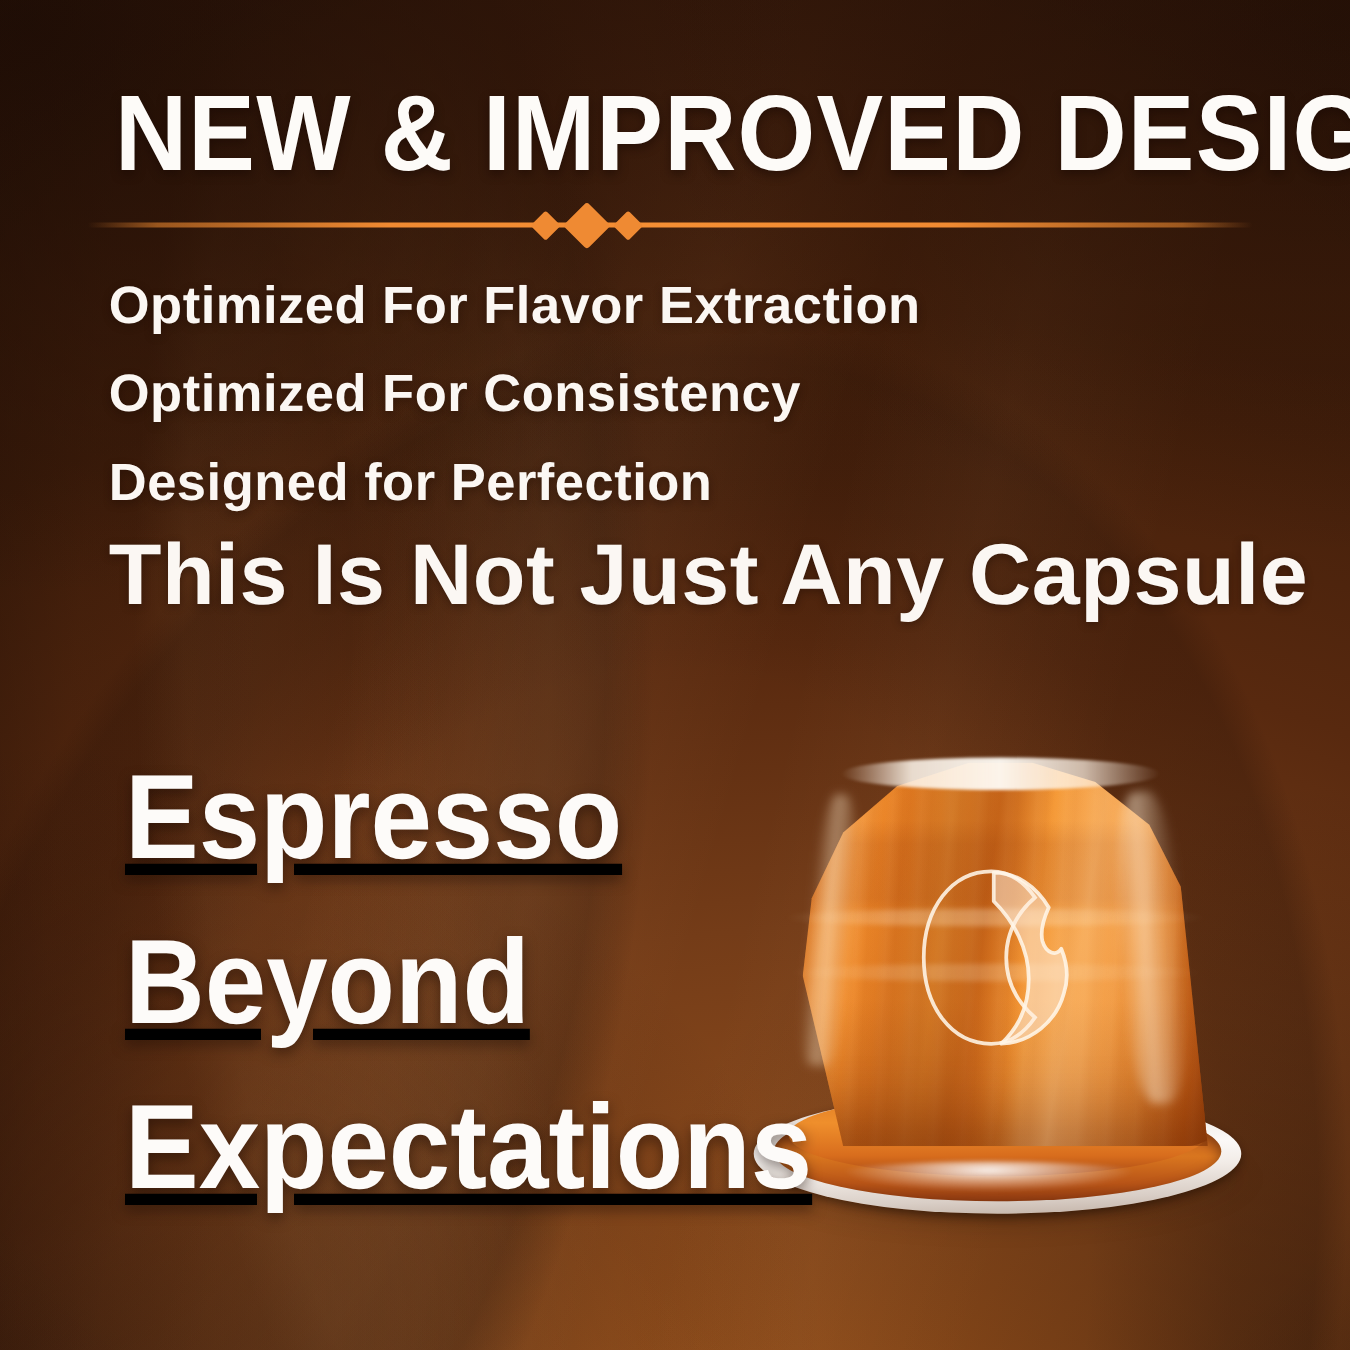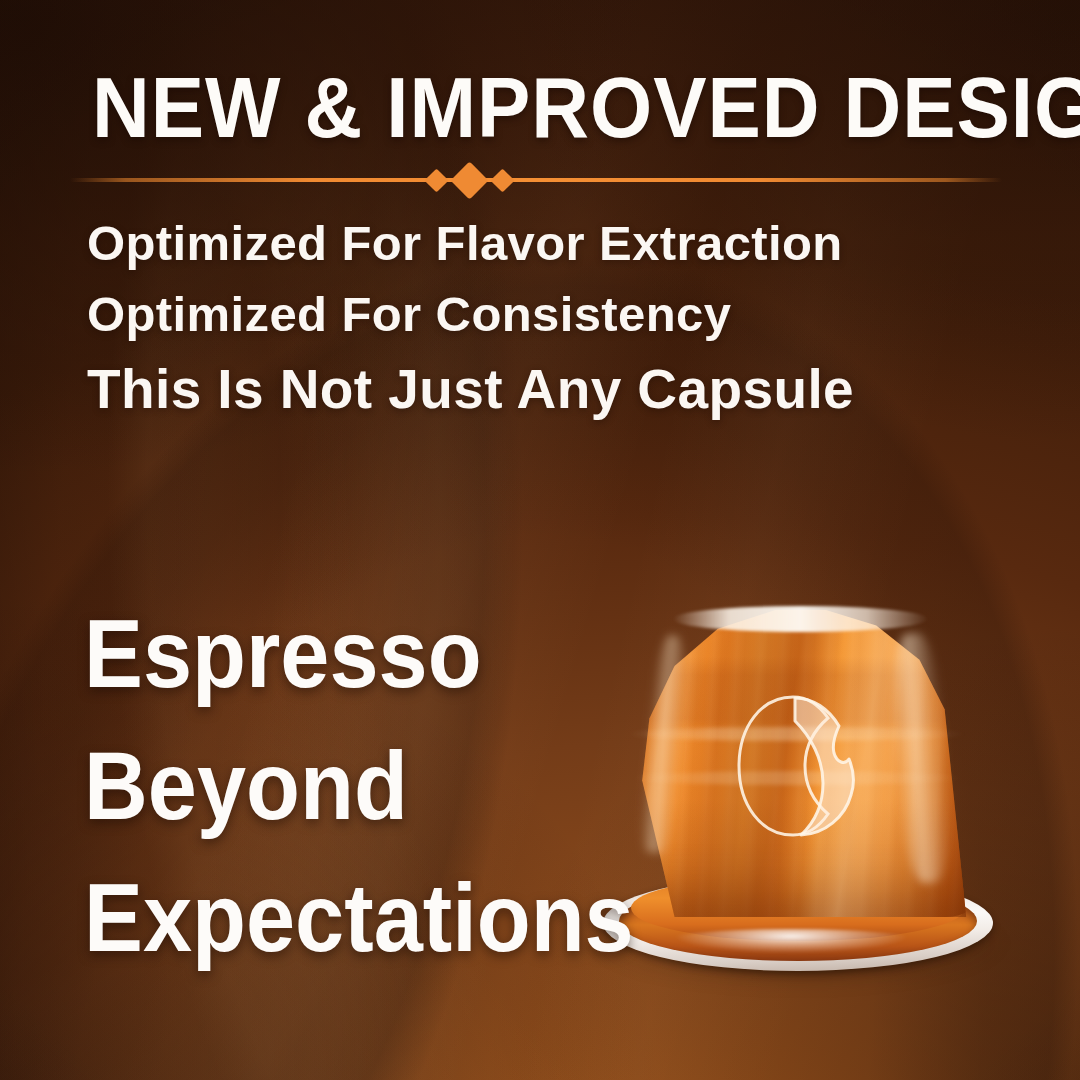"Optimized For Flavor Extraction" .bullet { font-size: 49px -> 42px }
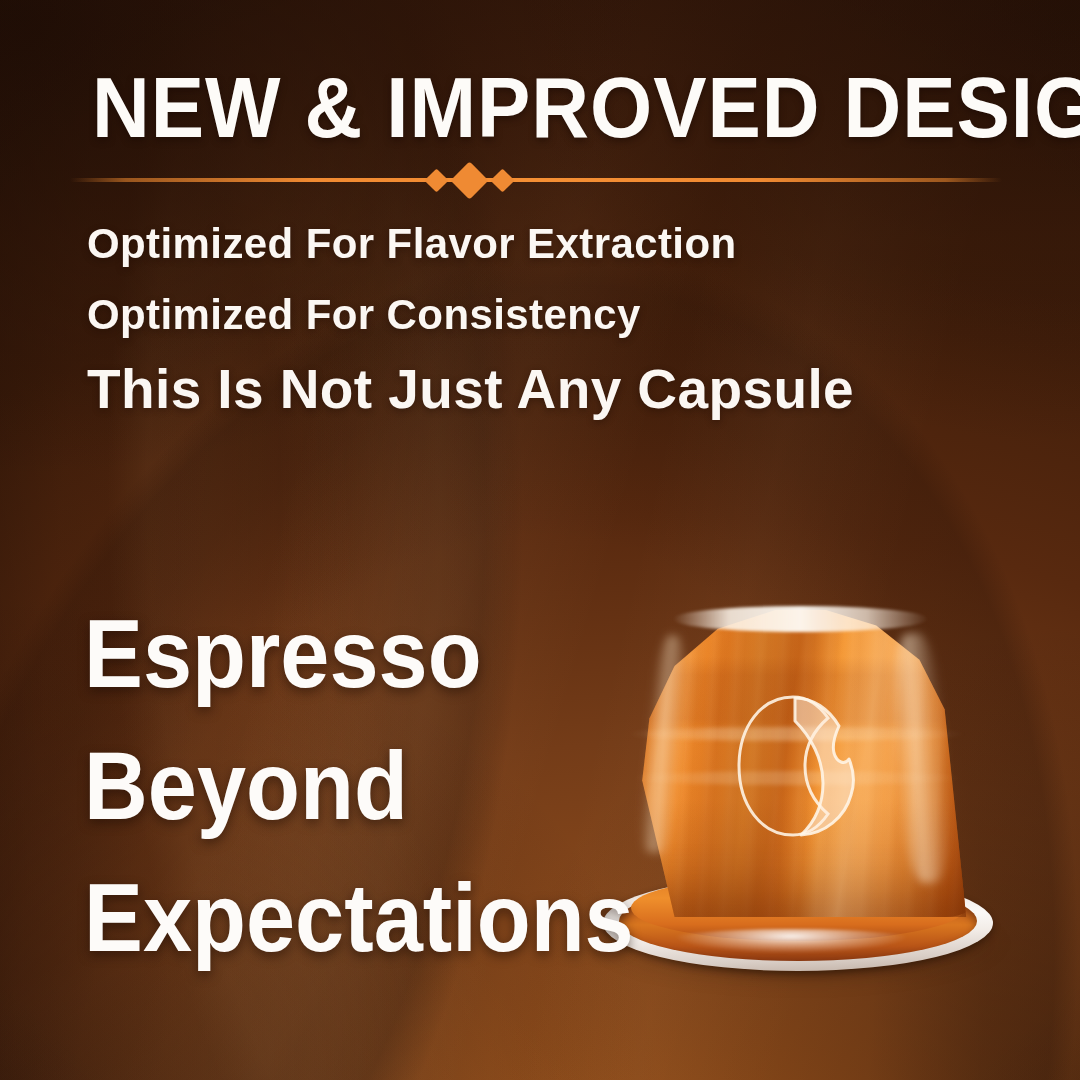"Designed for Perfection" div.bullet { html: none -> <div>Designed for Perfection</div> }
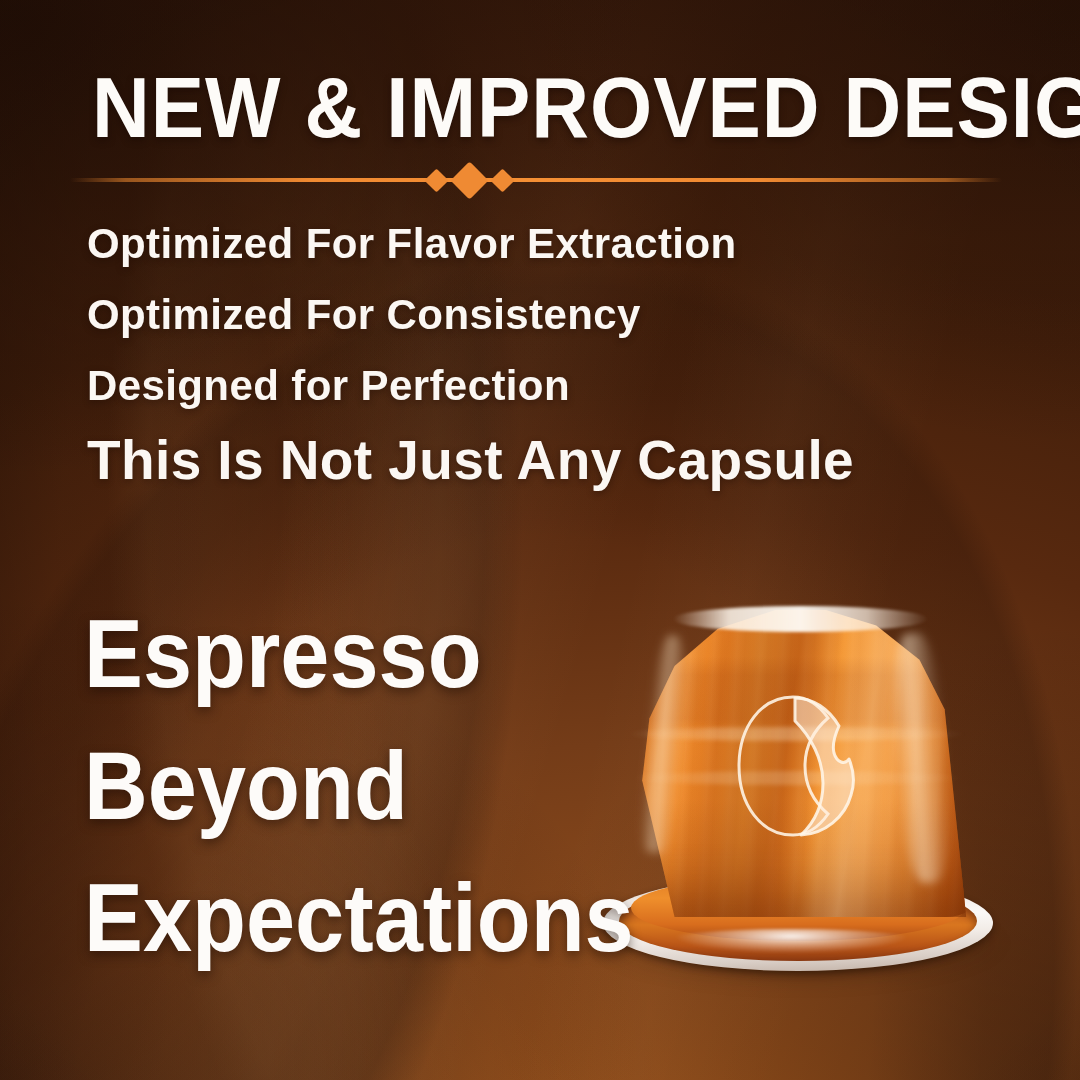"This Is Not Just Any" .bullet.emphasis { font-size: 55px -> 69px }
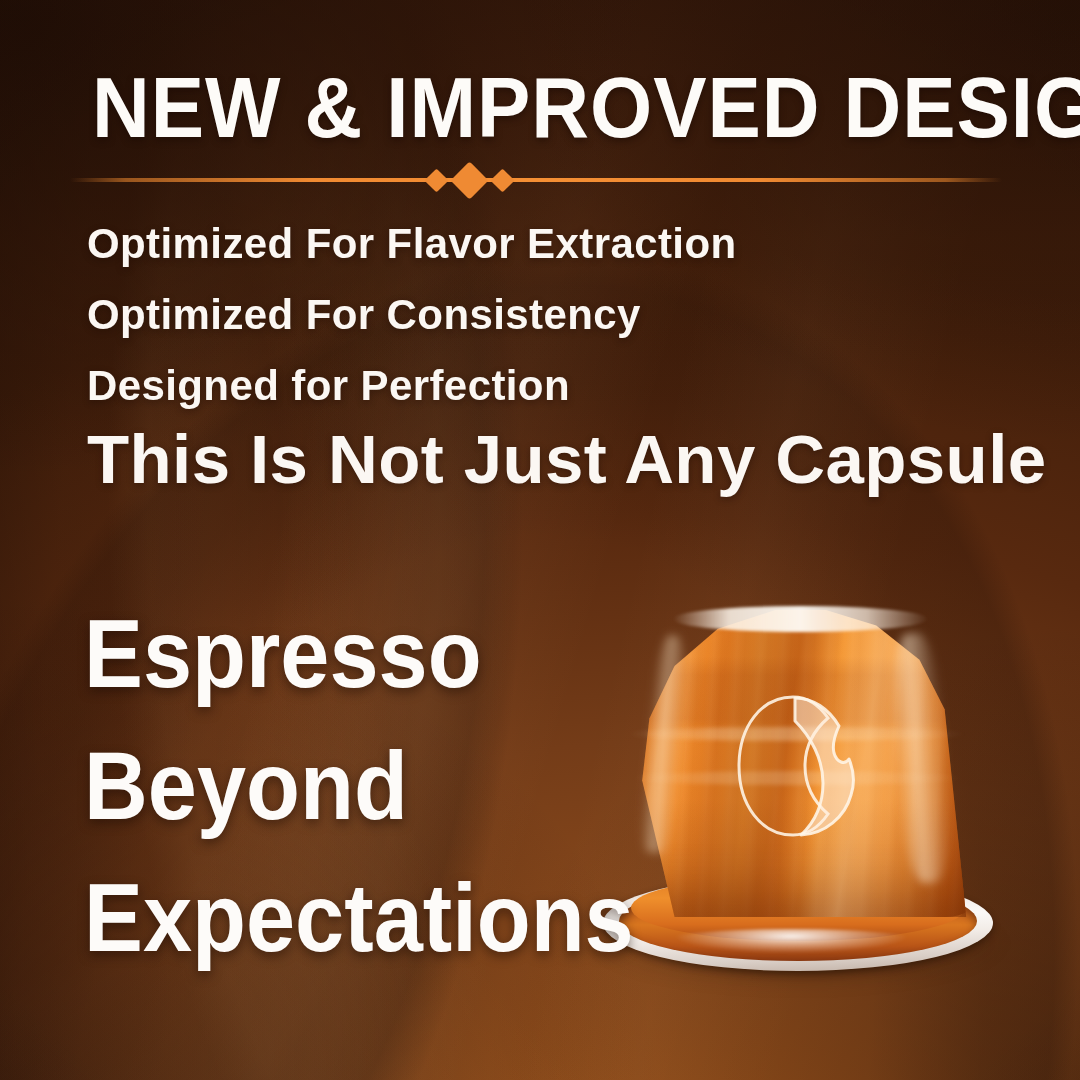"Espresso" .bigtitle { left: 84px -> 100px; text-decoration: none -> underline }
